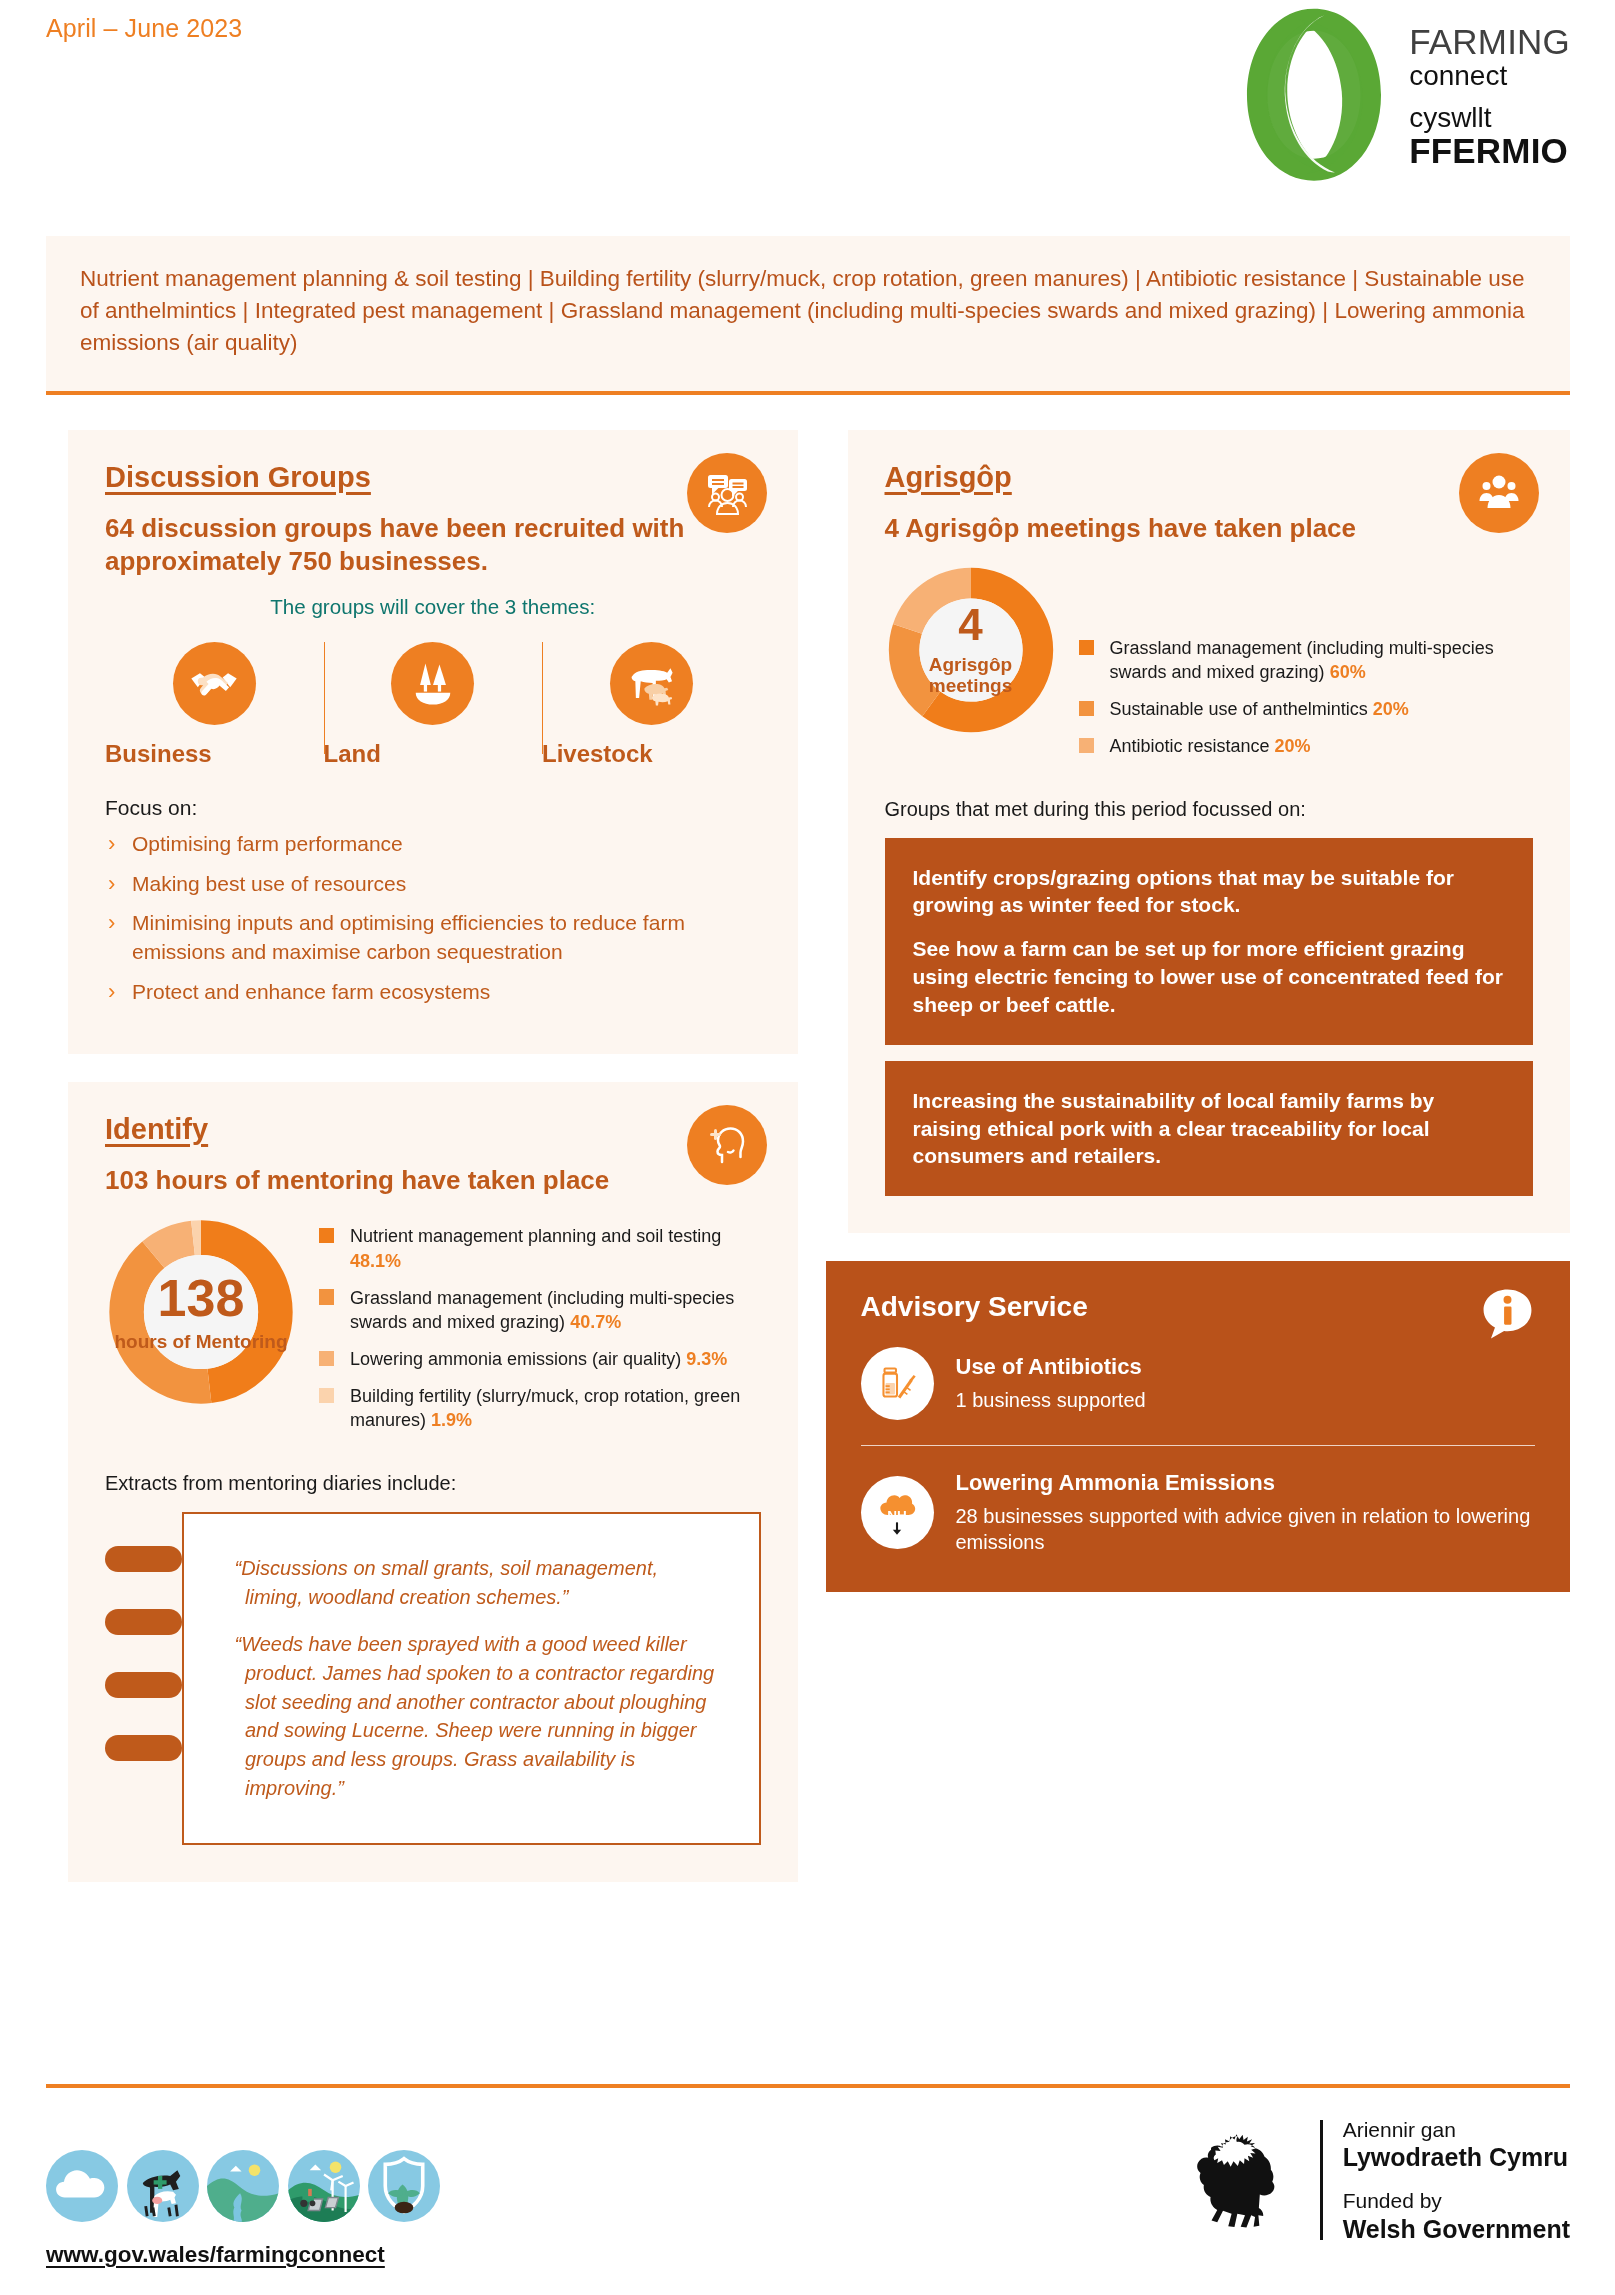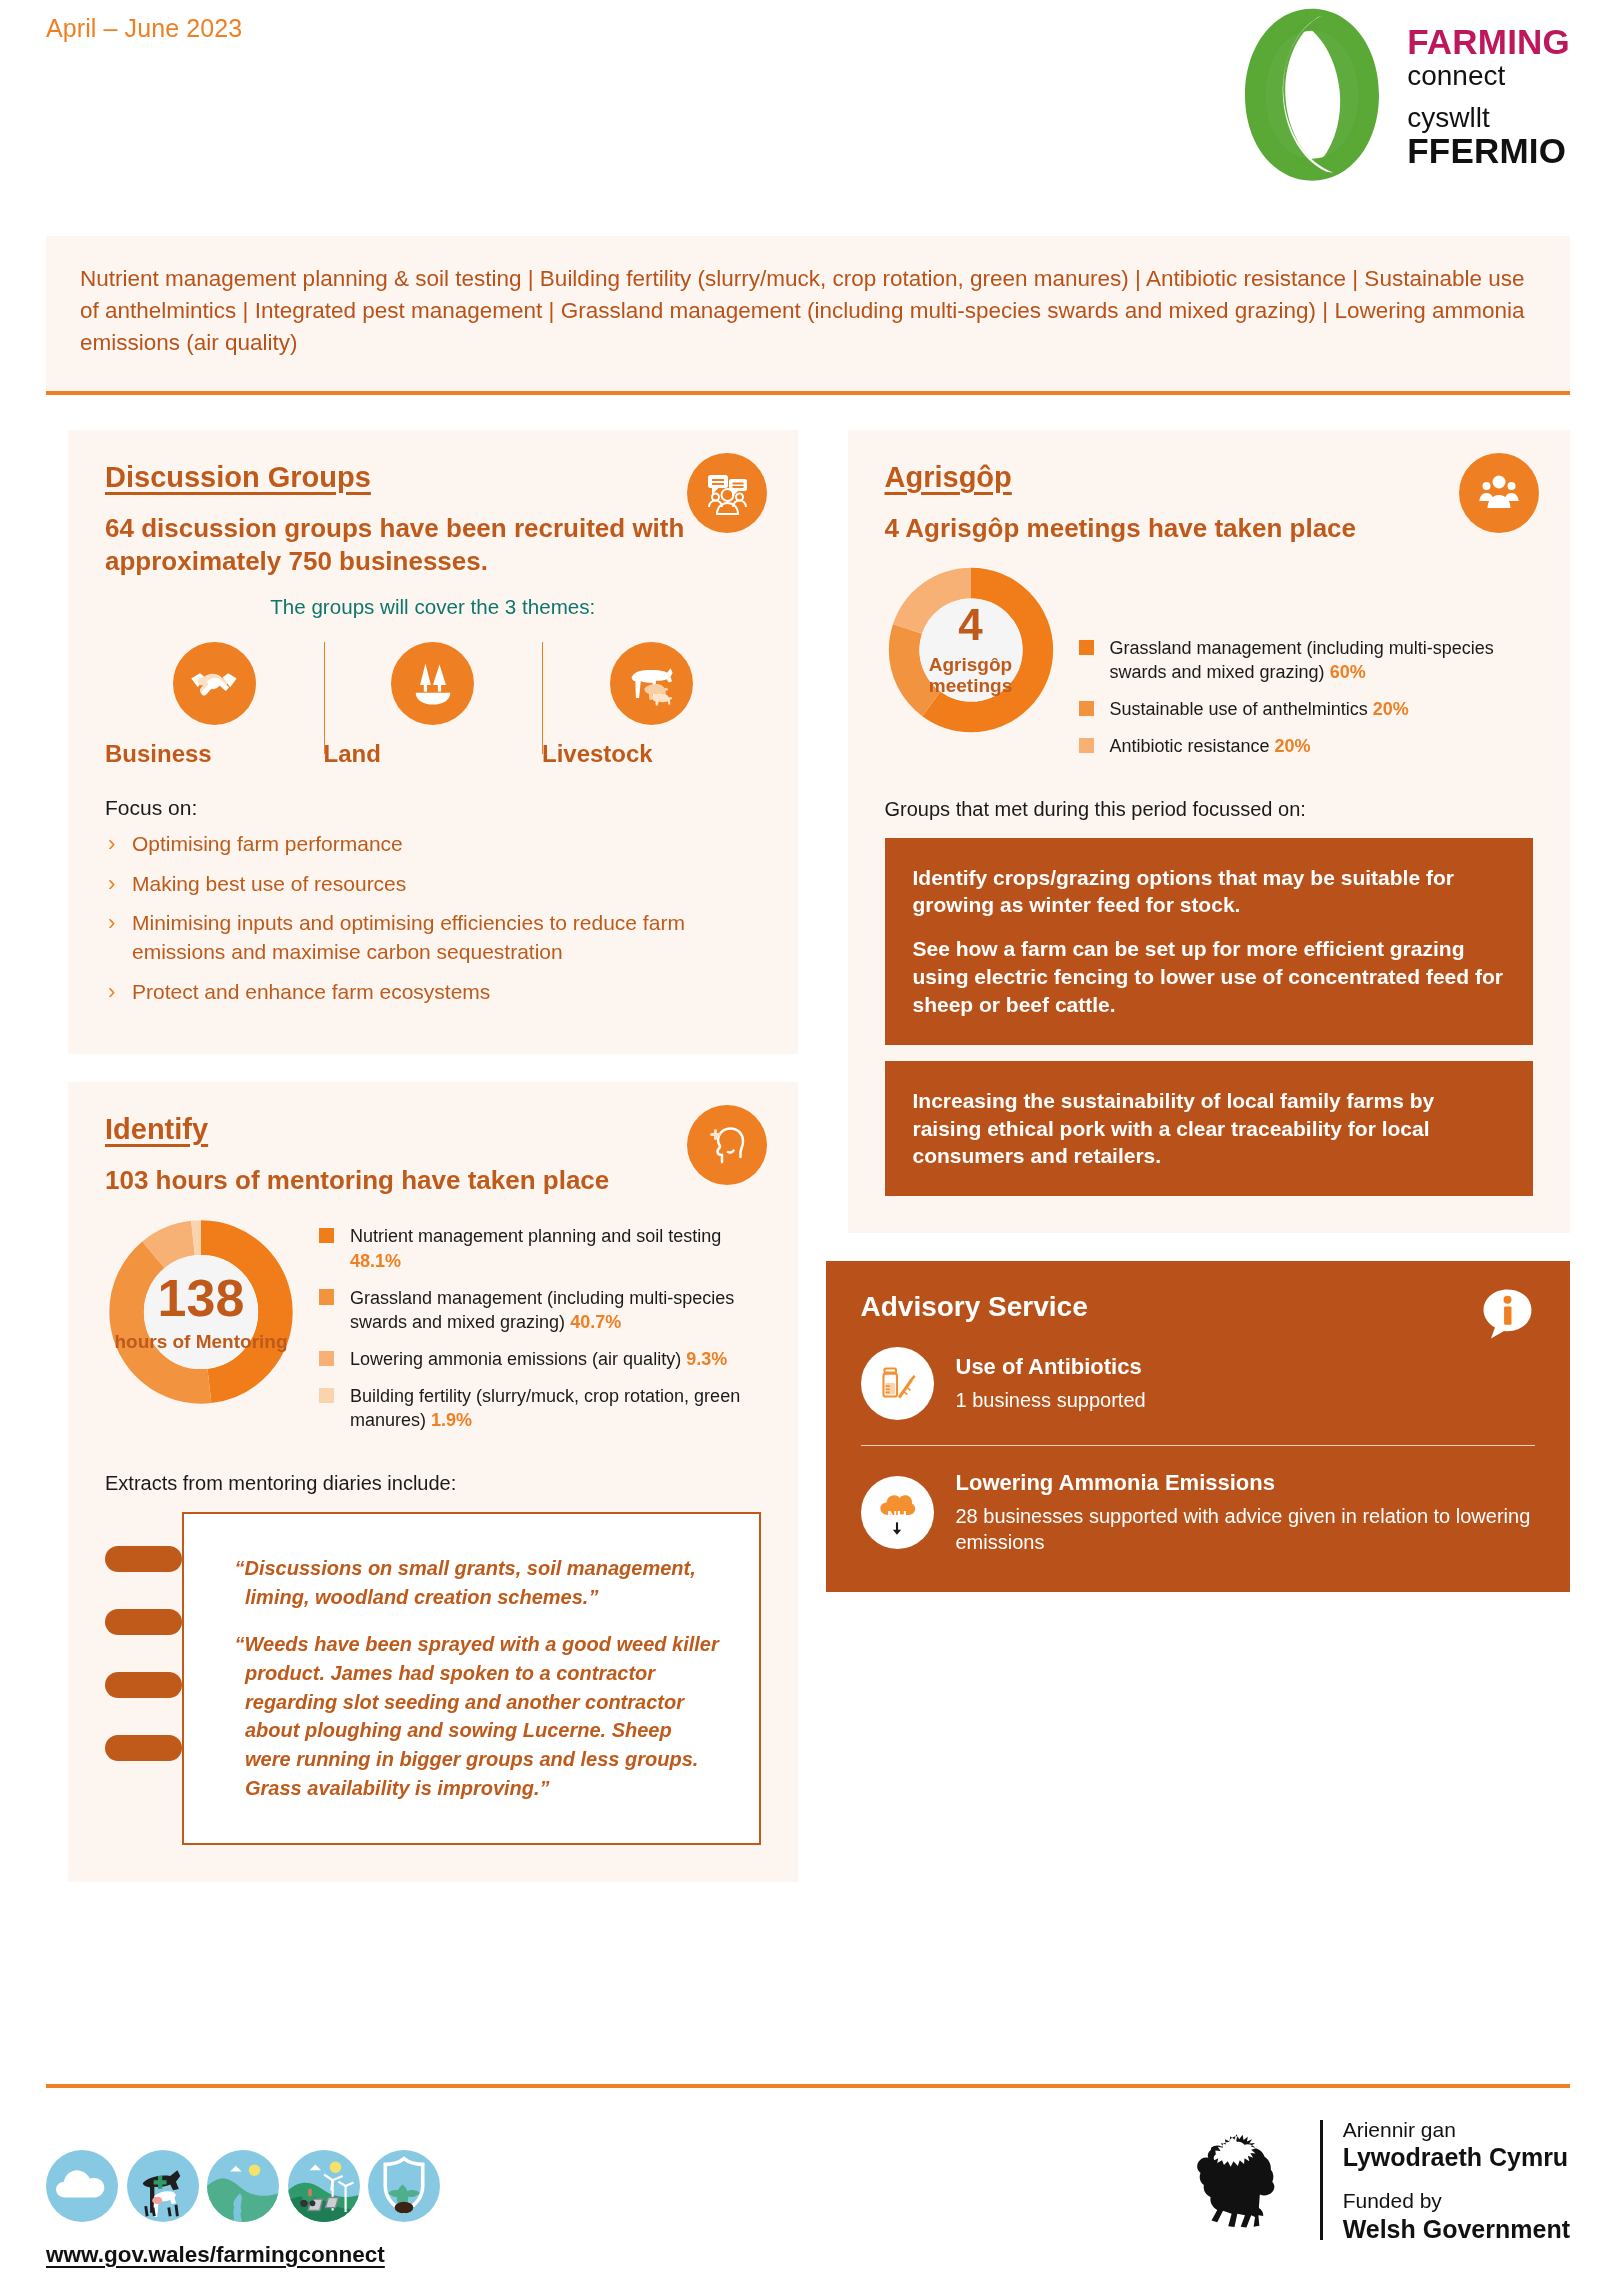"FARMING" .lw1 { color: #be185d -> #404040; font-weight: 700 -> 400 }
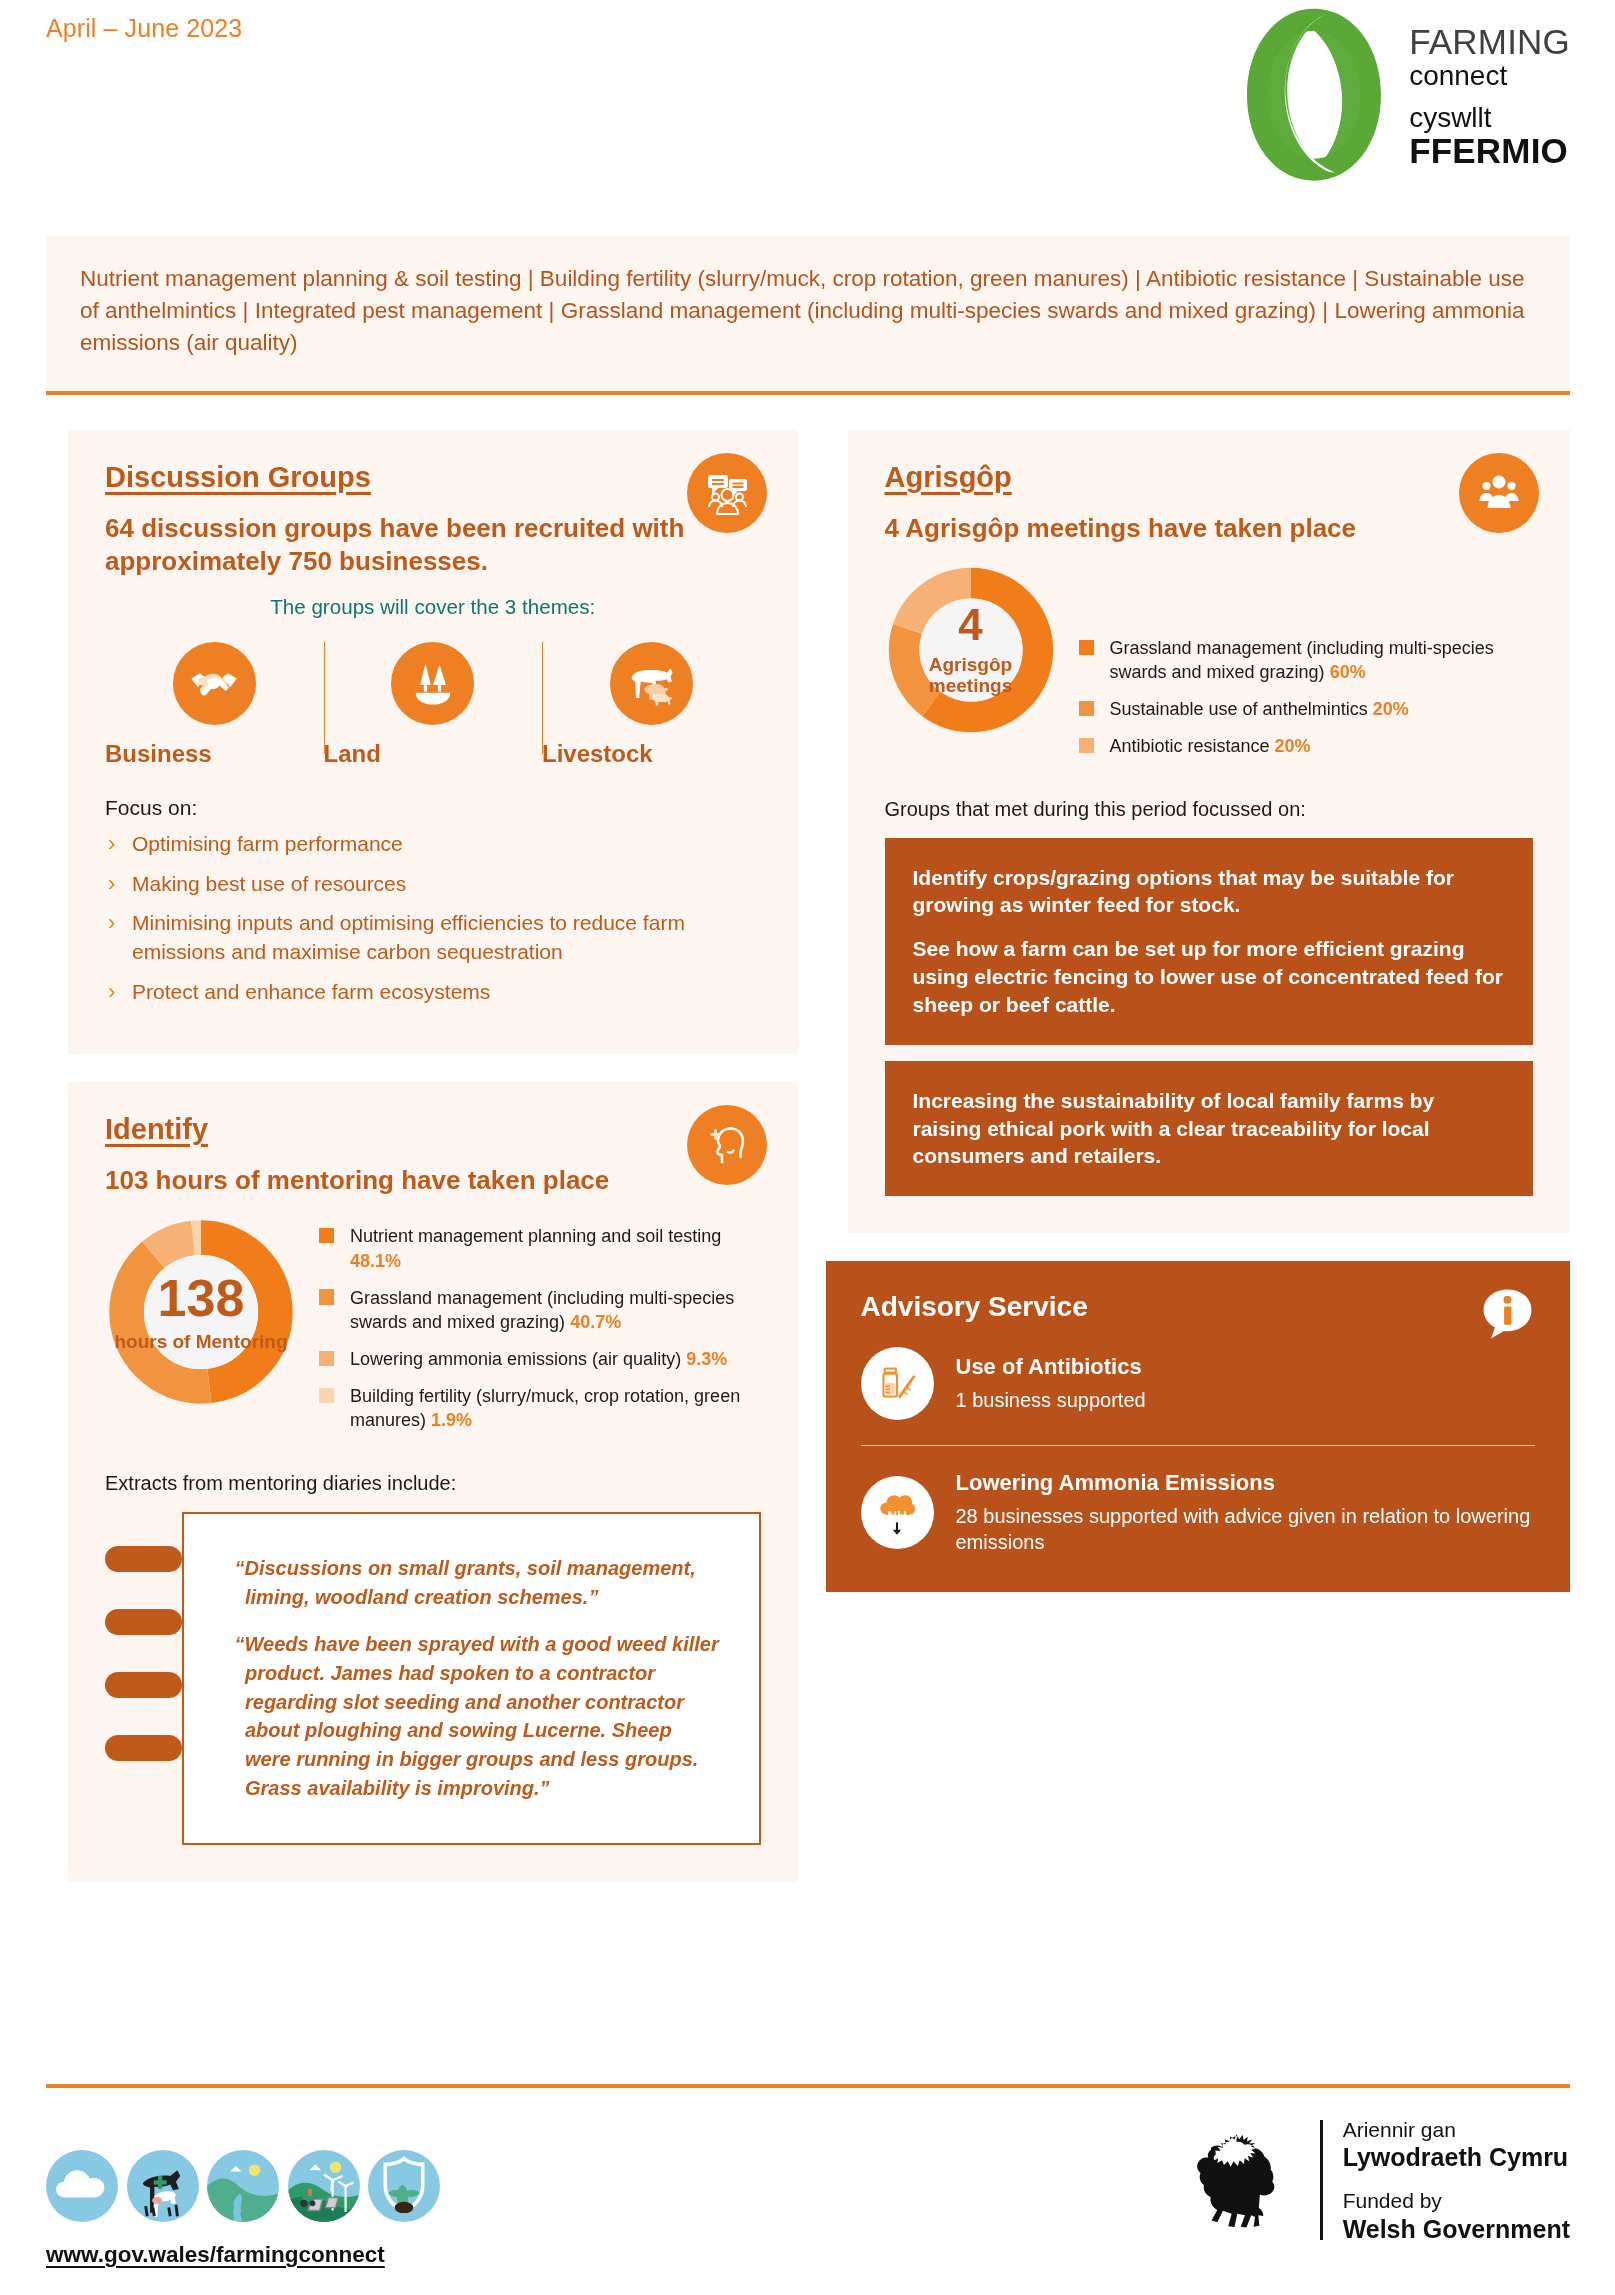"“Discussions on small grants, soil" .quote-box p { font-weight: bold -> none }
